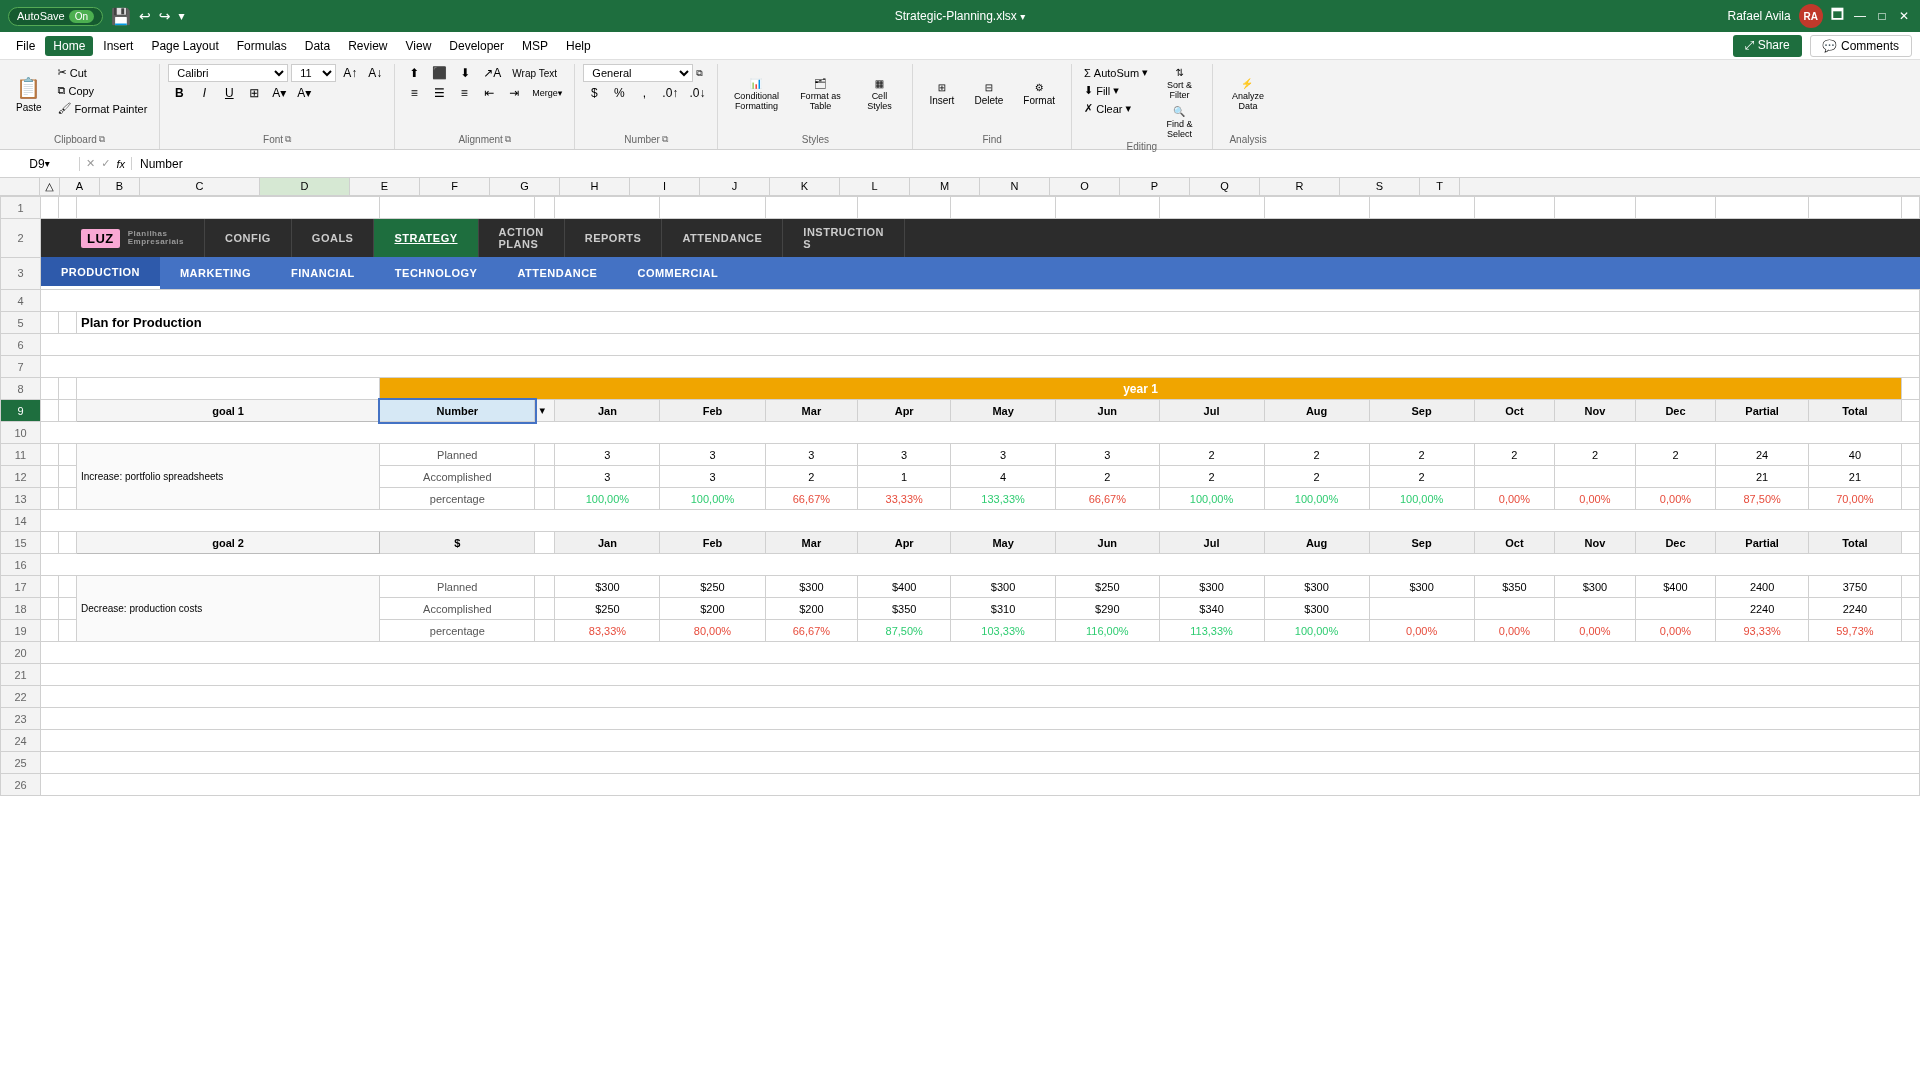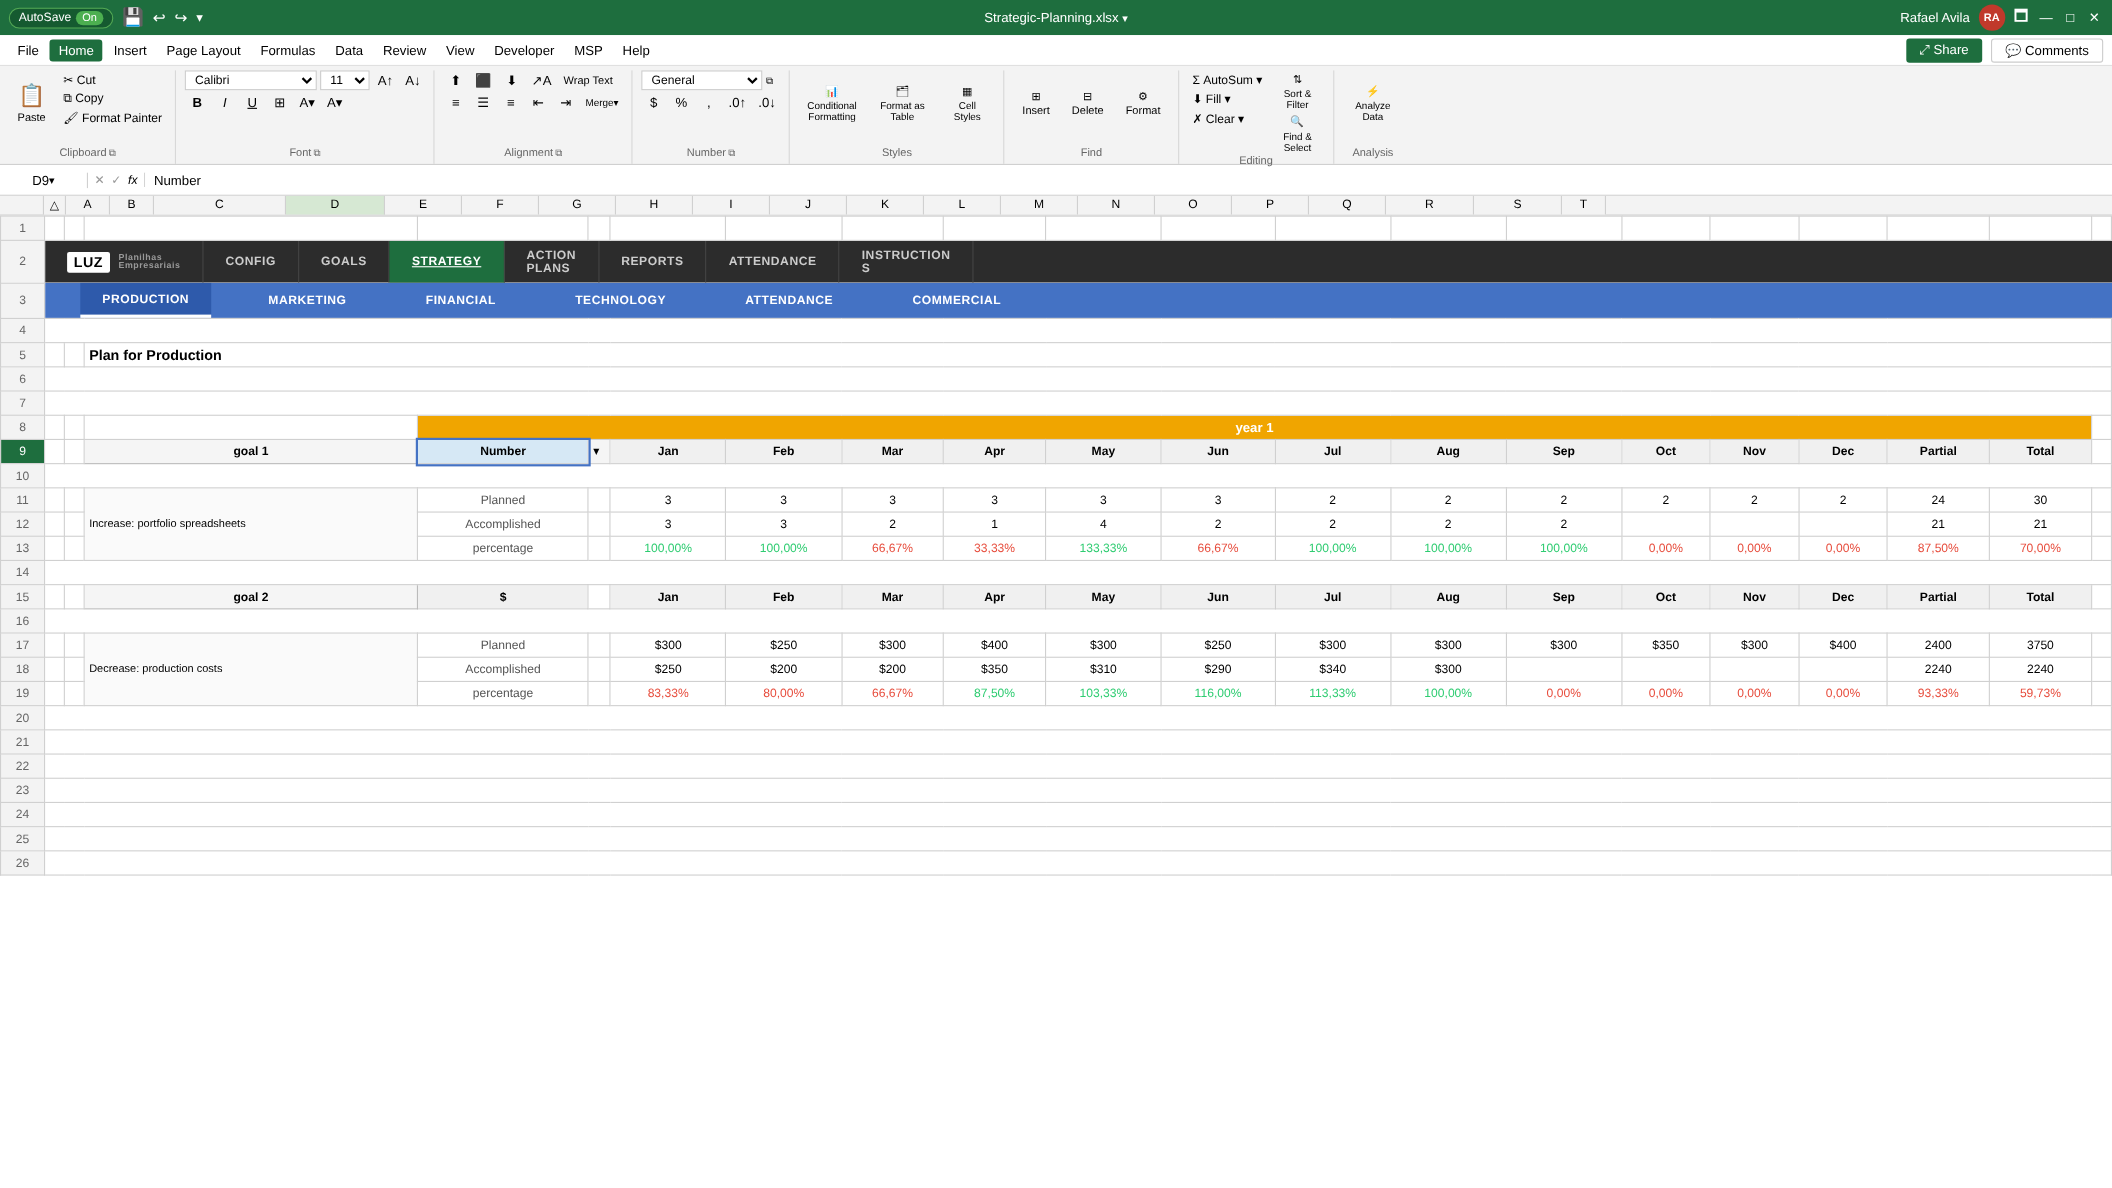"LUZ" span.logo { background: #ffffff -> #f9a8d4; margin-left: none -> 20px }
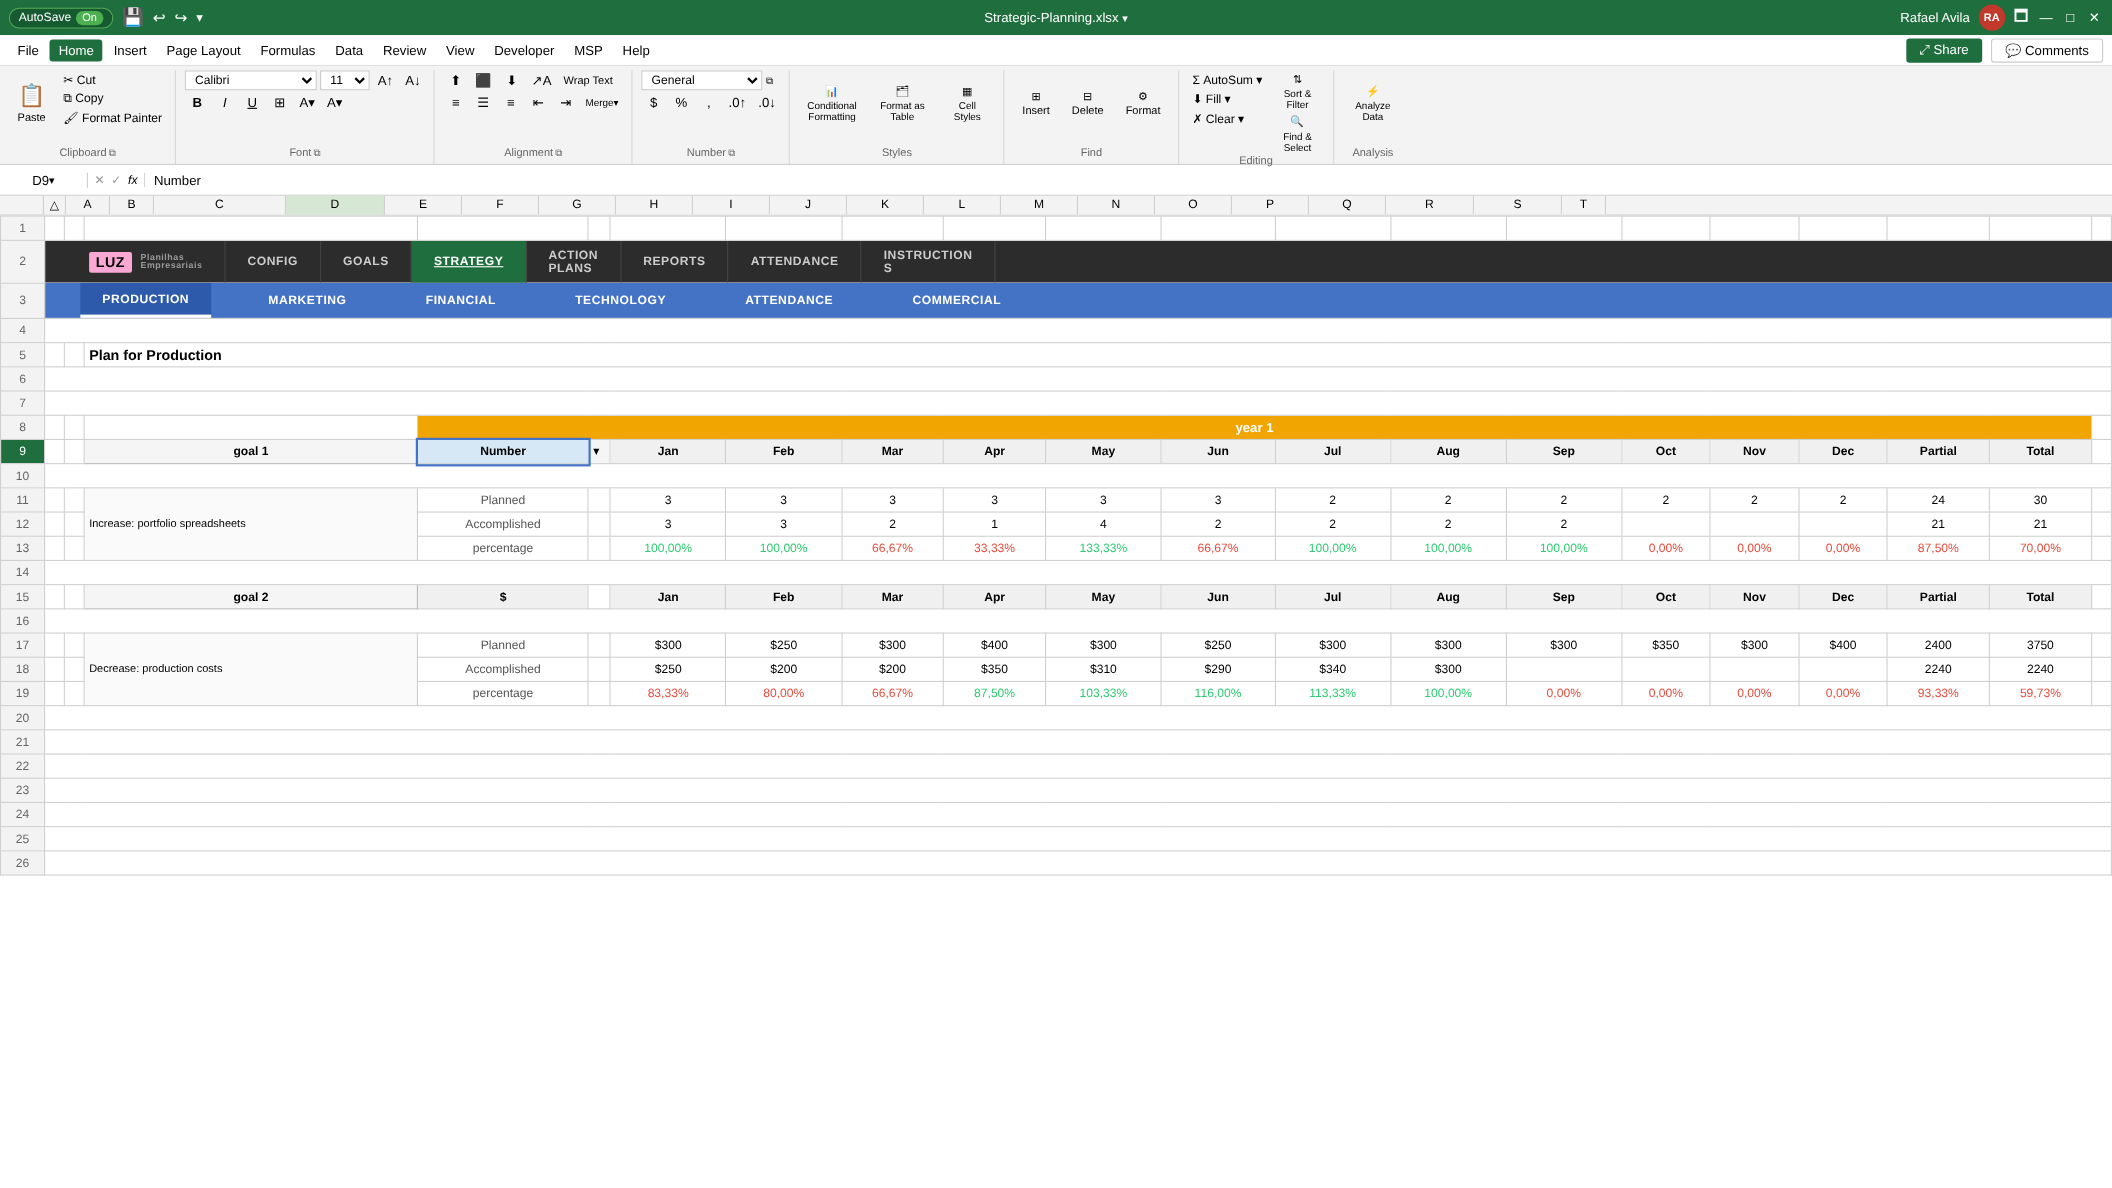"PRODUCTION" .nav-tab-blue { margin-left: 32px -> none }
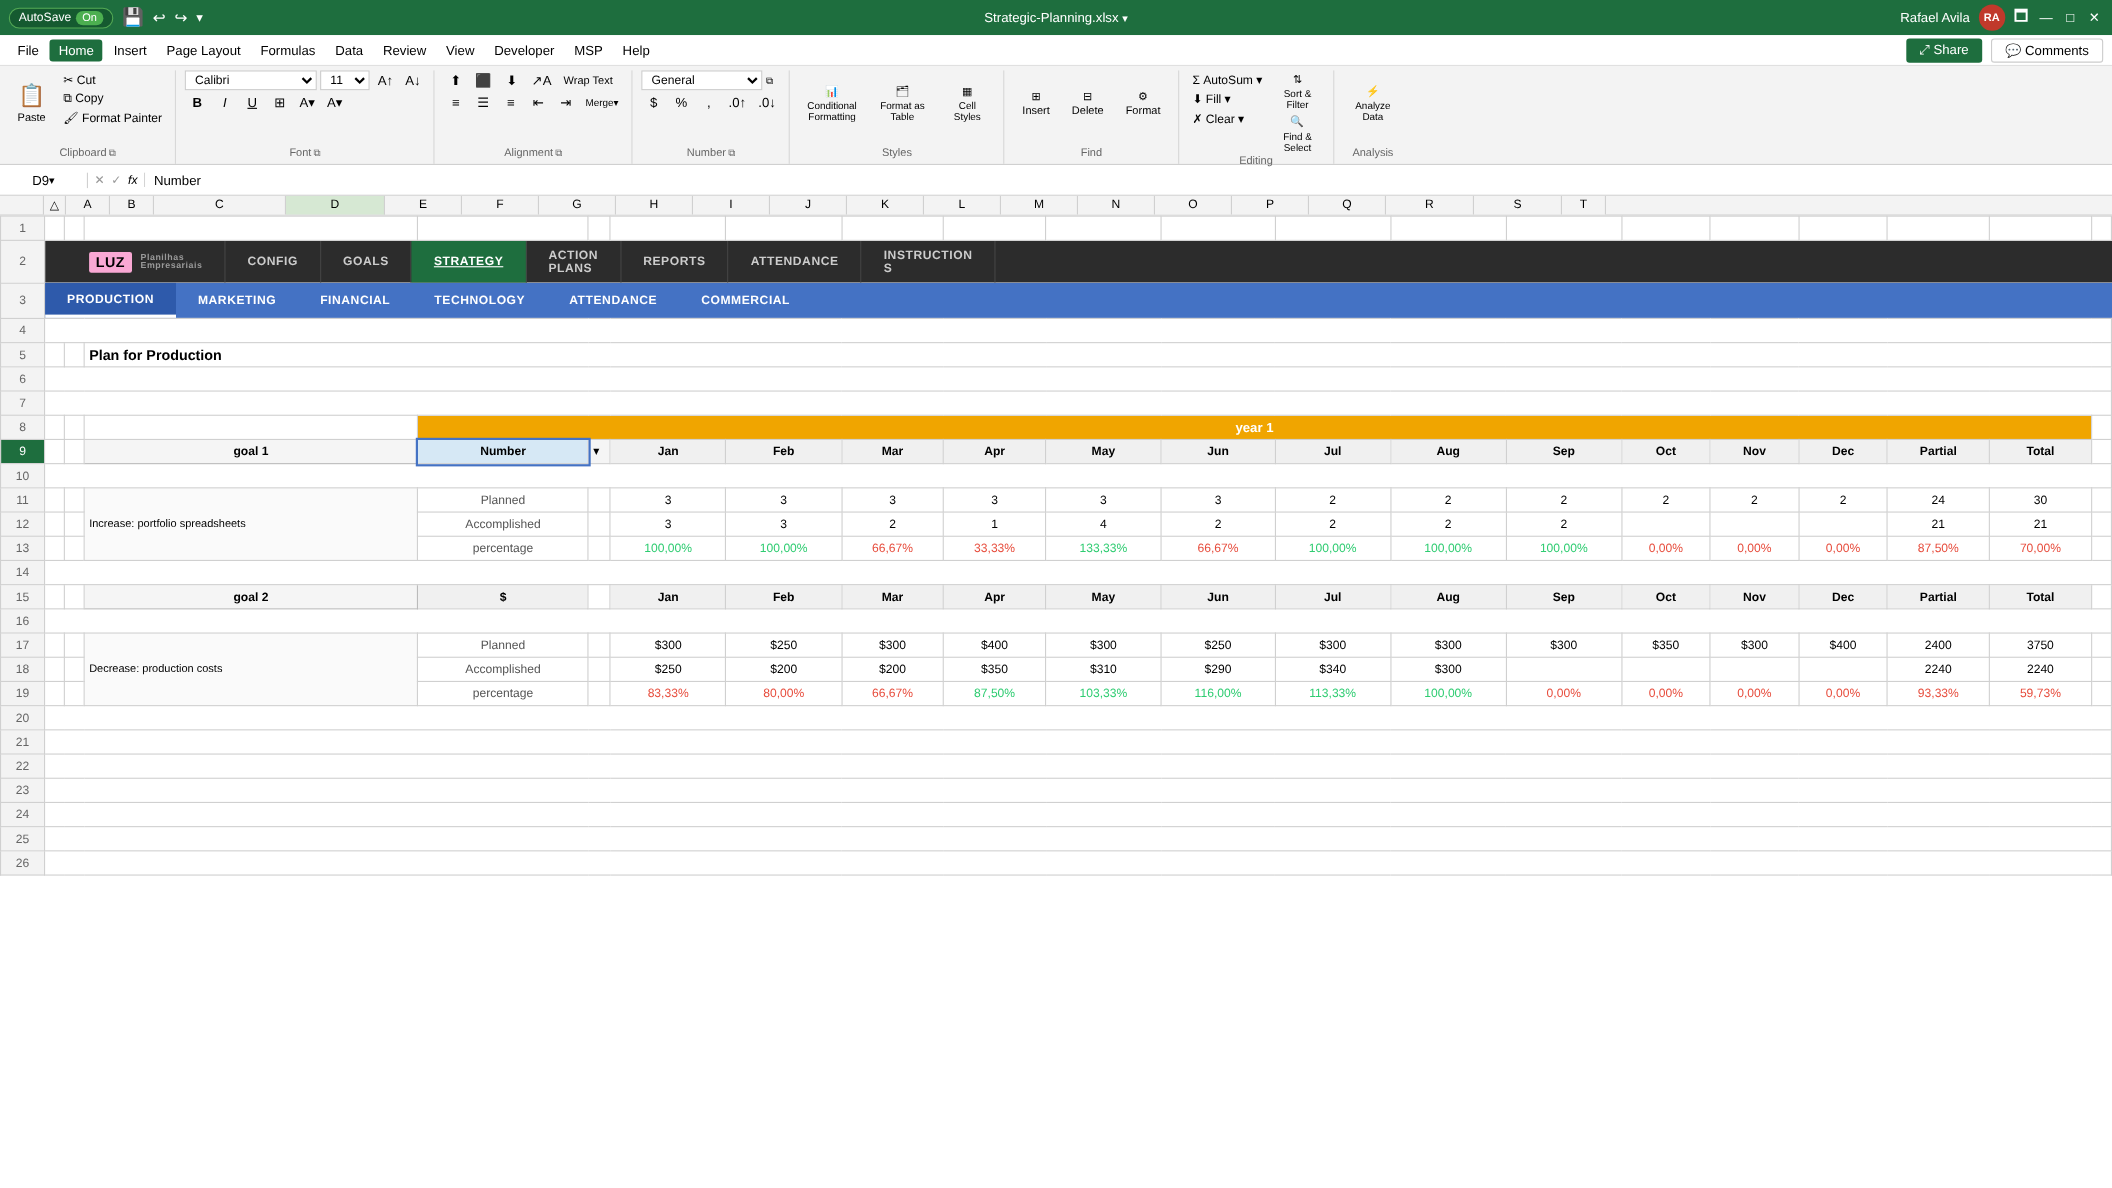"30" td.cell-center { text: 30 -> 40 }
